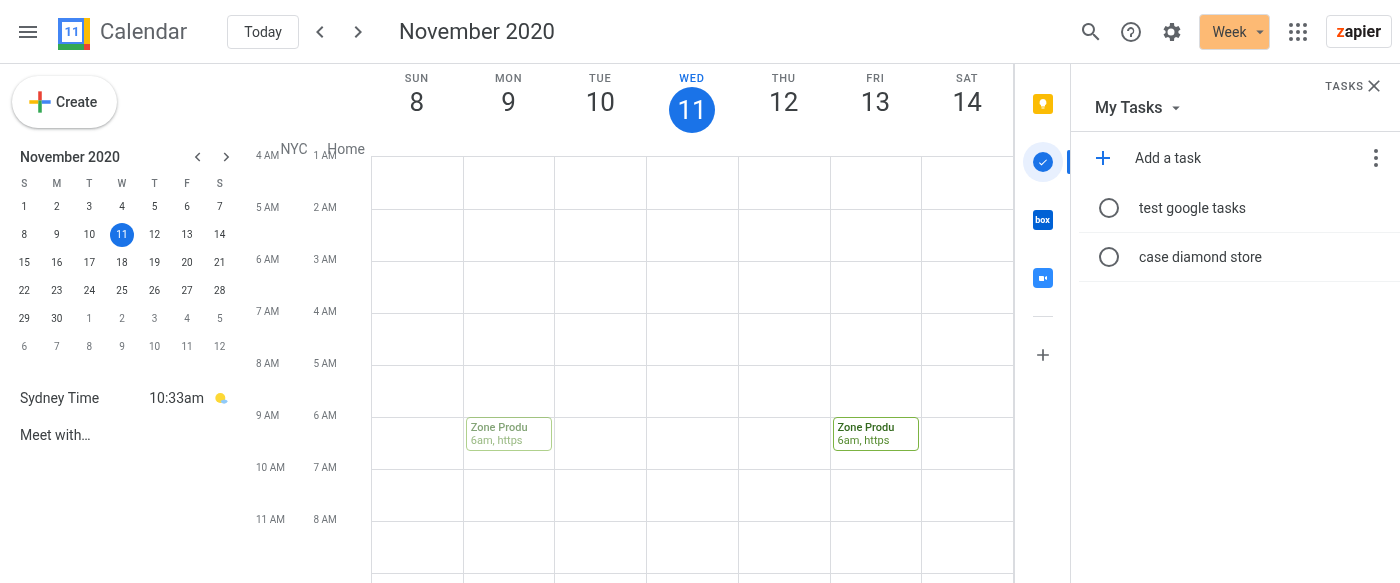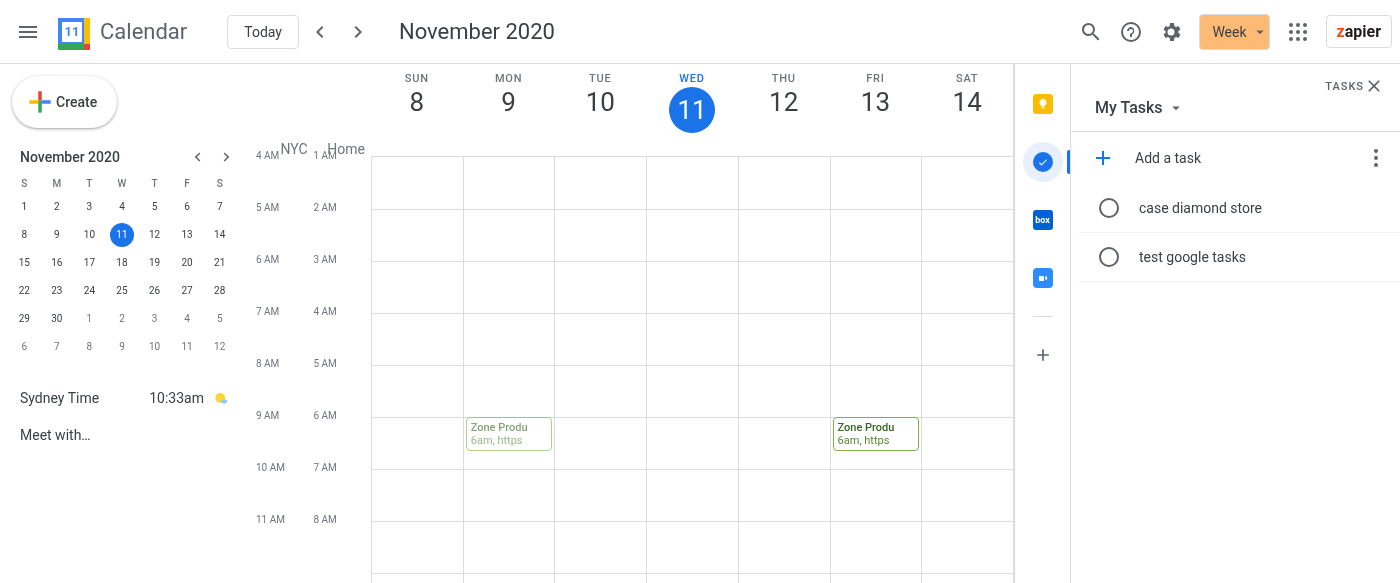"case diamond store" div.task-row { order: before "test google tasks" -> after "test google tasks" }
